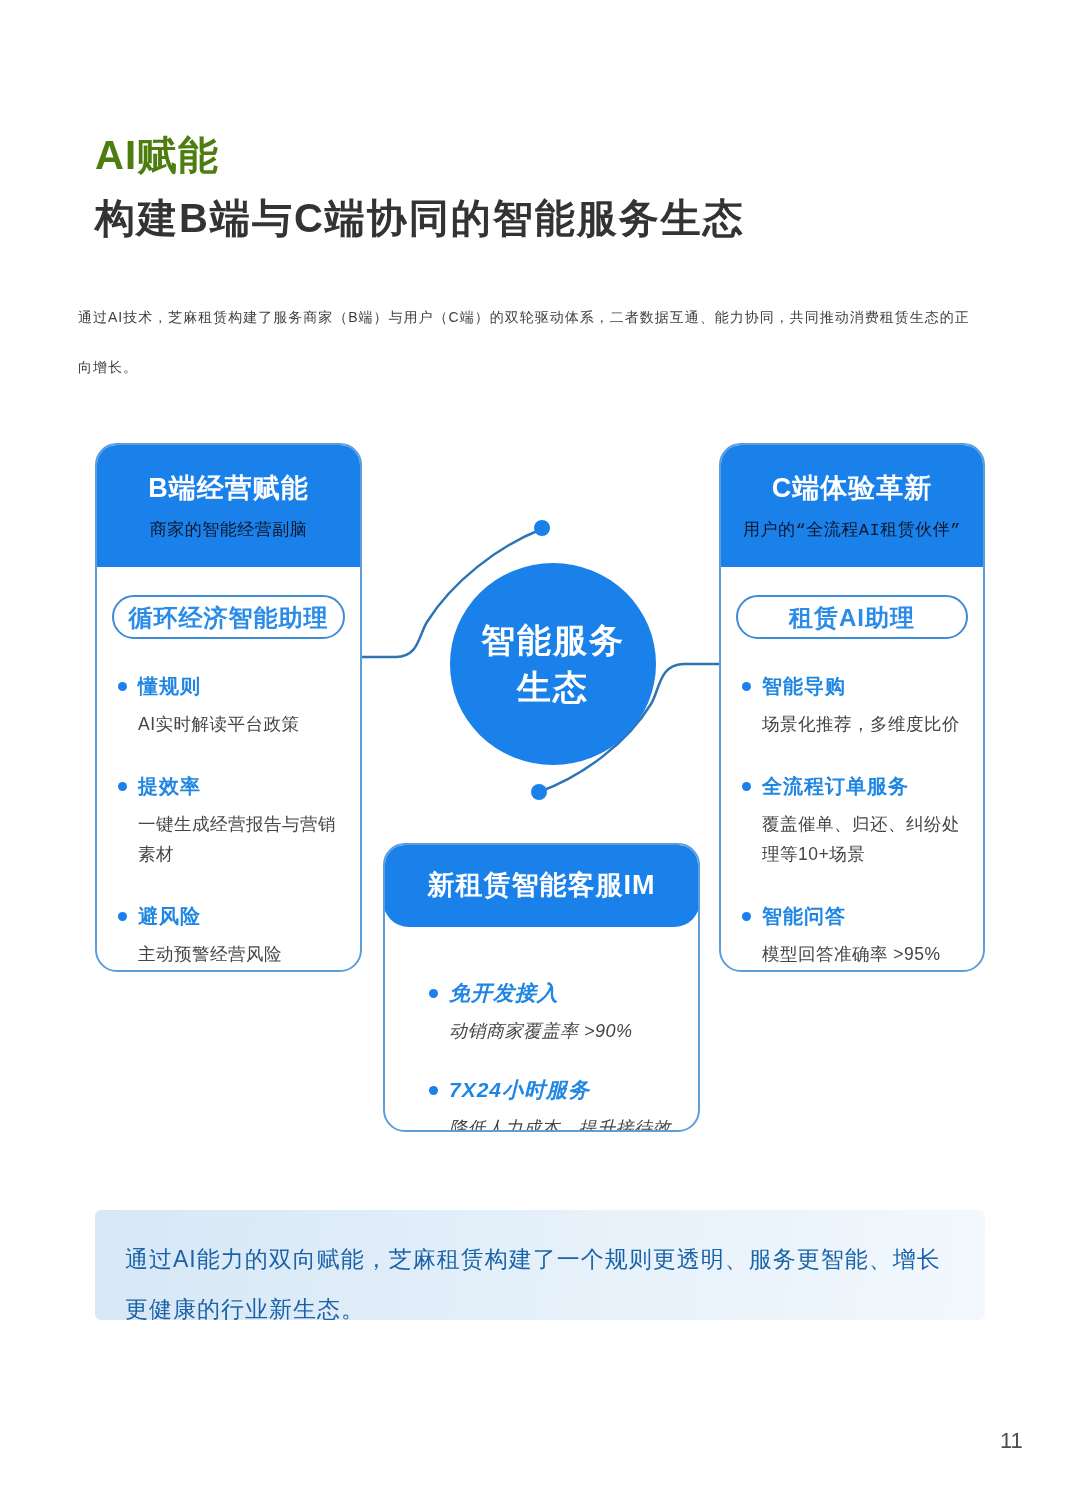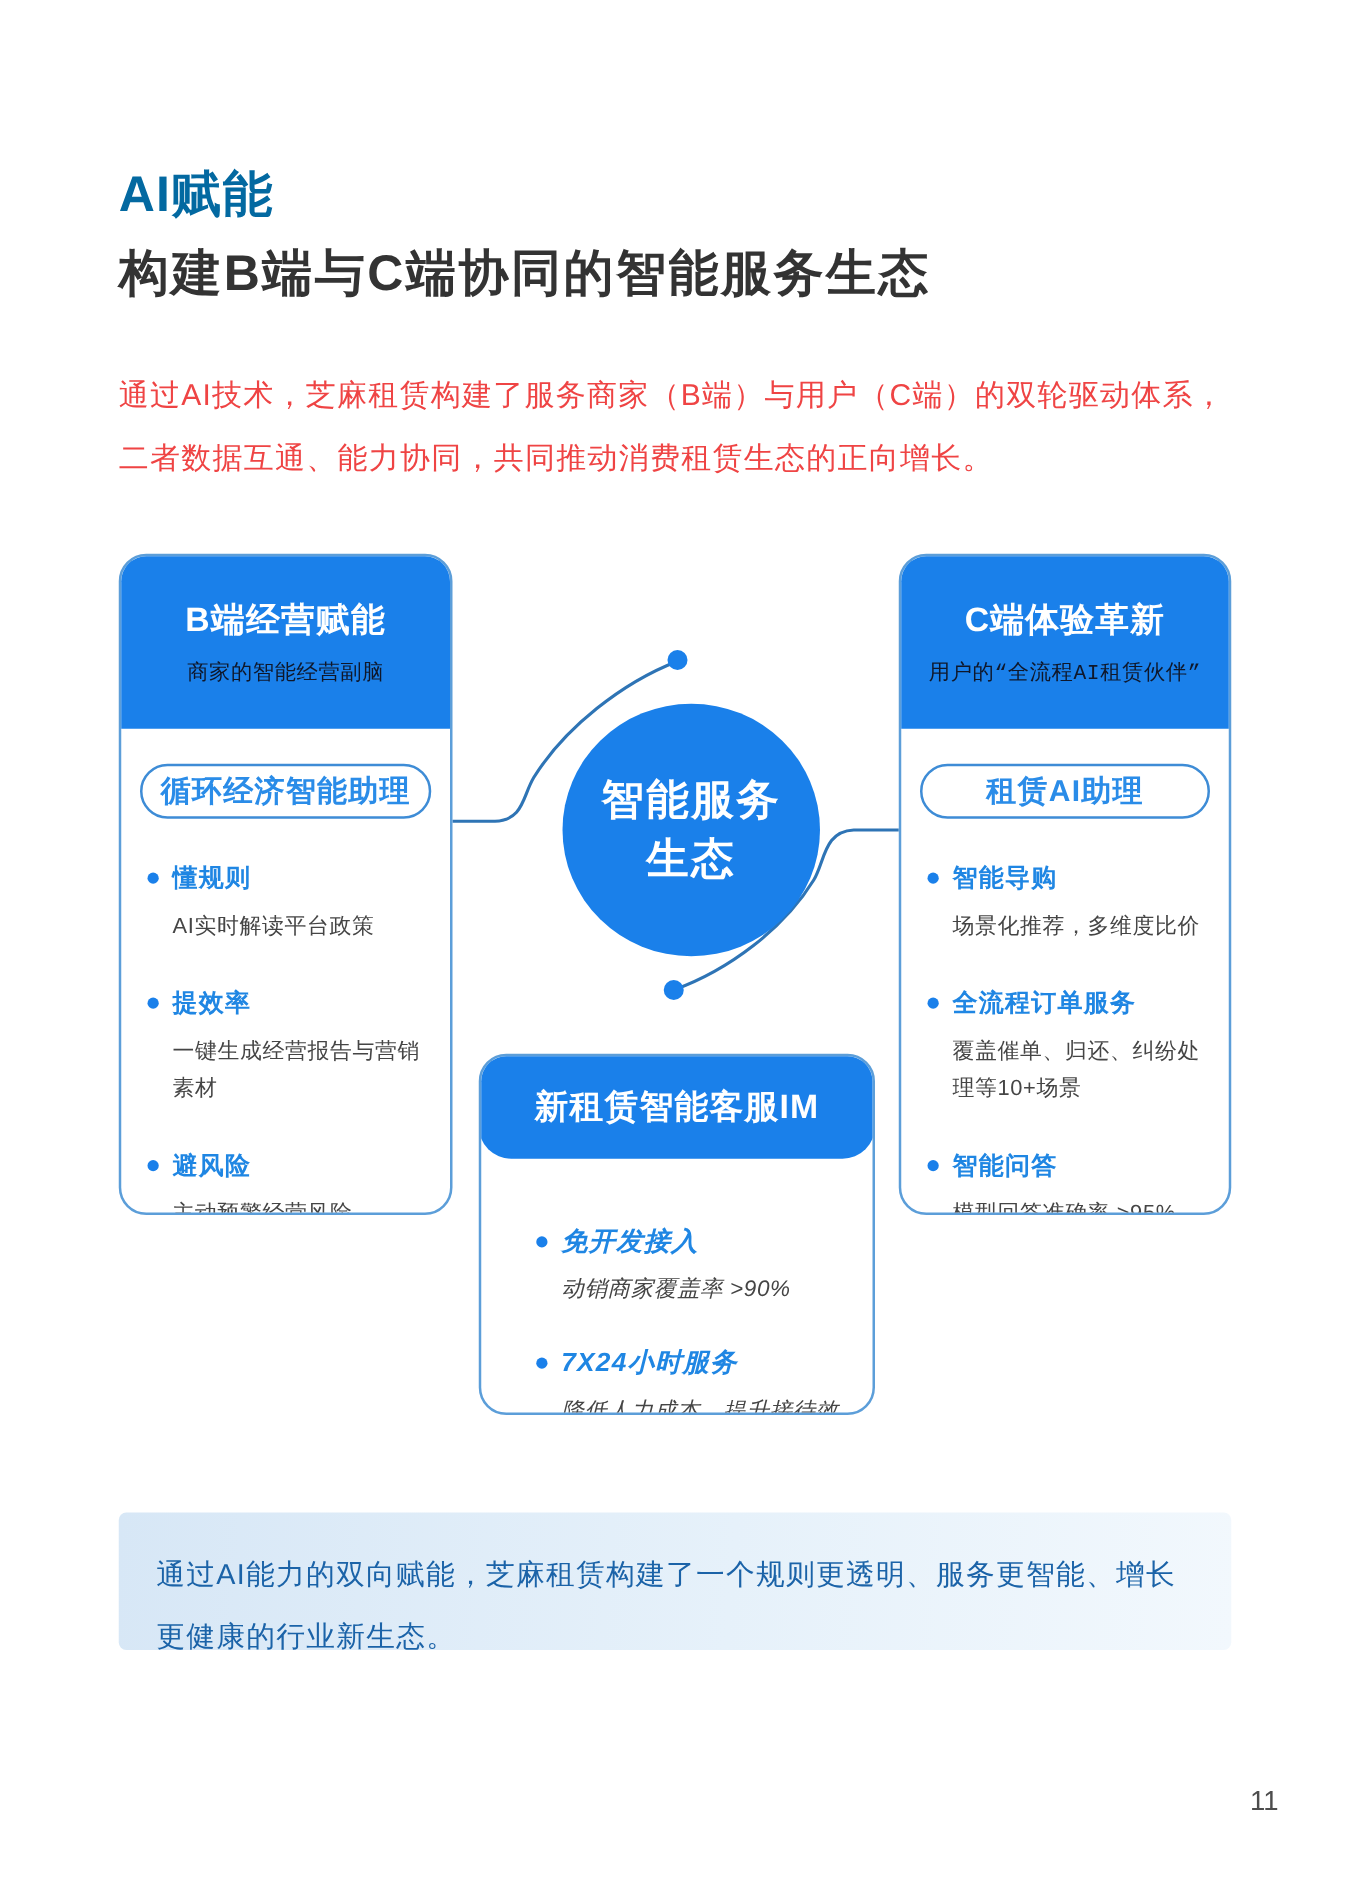"AI赋能" .section-label { color: #0369a1 -> #4d7c0f }
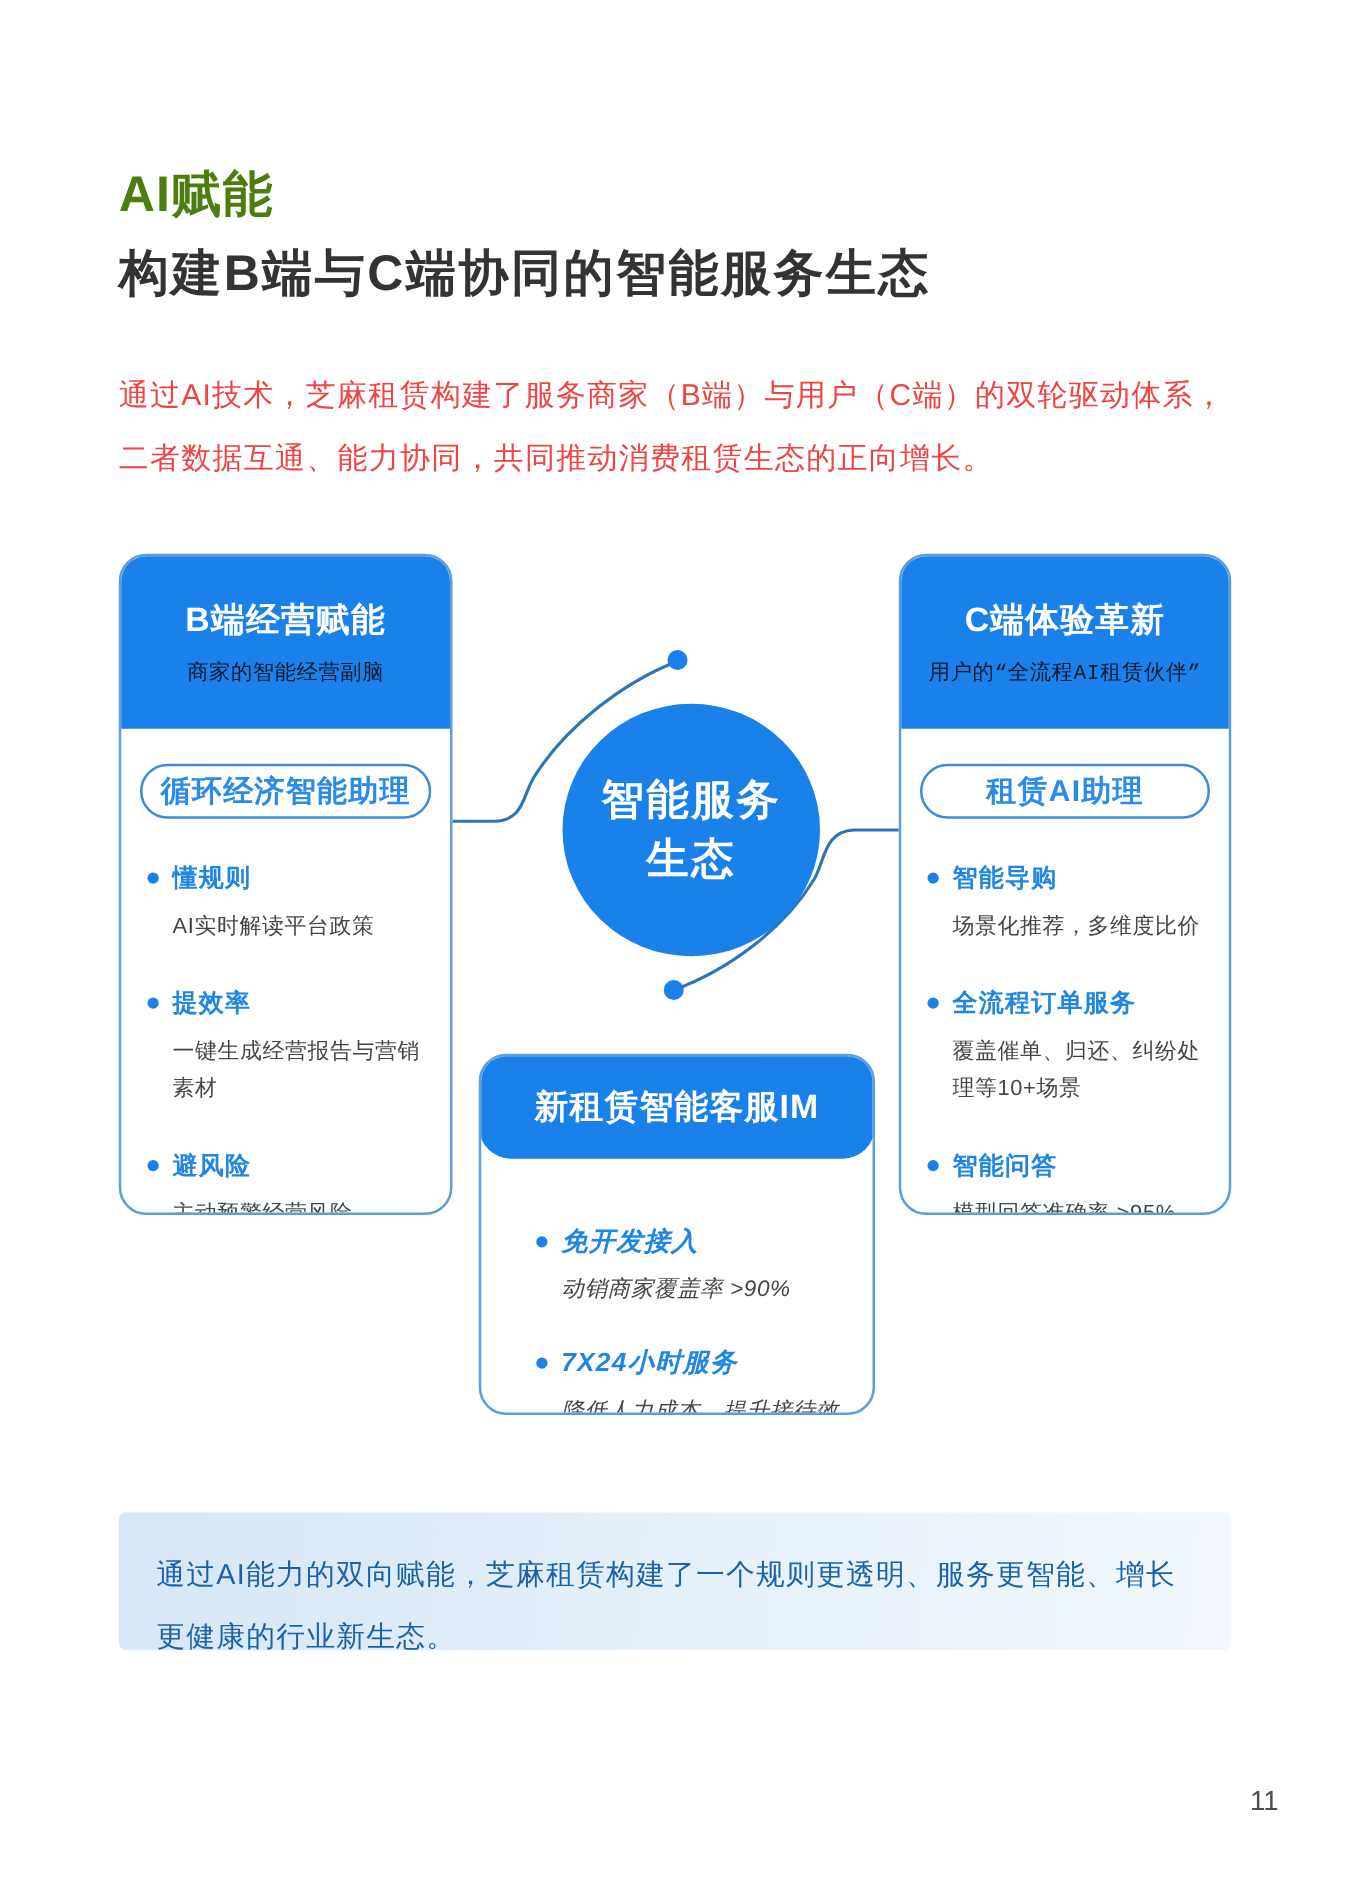"通过AI技术，芝麻租赁构建了服务商家（B端）与用户（C端）的双轮驱动体系，二者数" .intro { color: #ef4444 -> #404040; font-size: 24px -> 14px; left: 95px -> 78px }
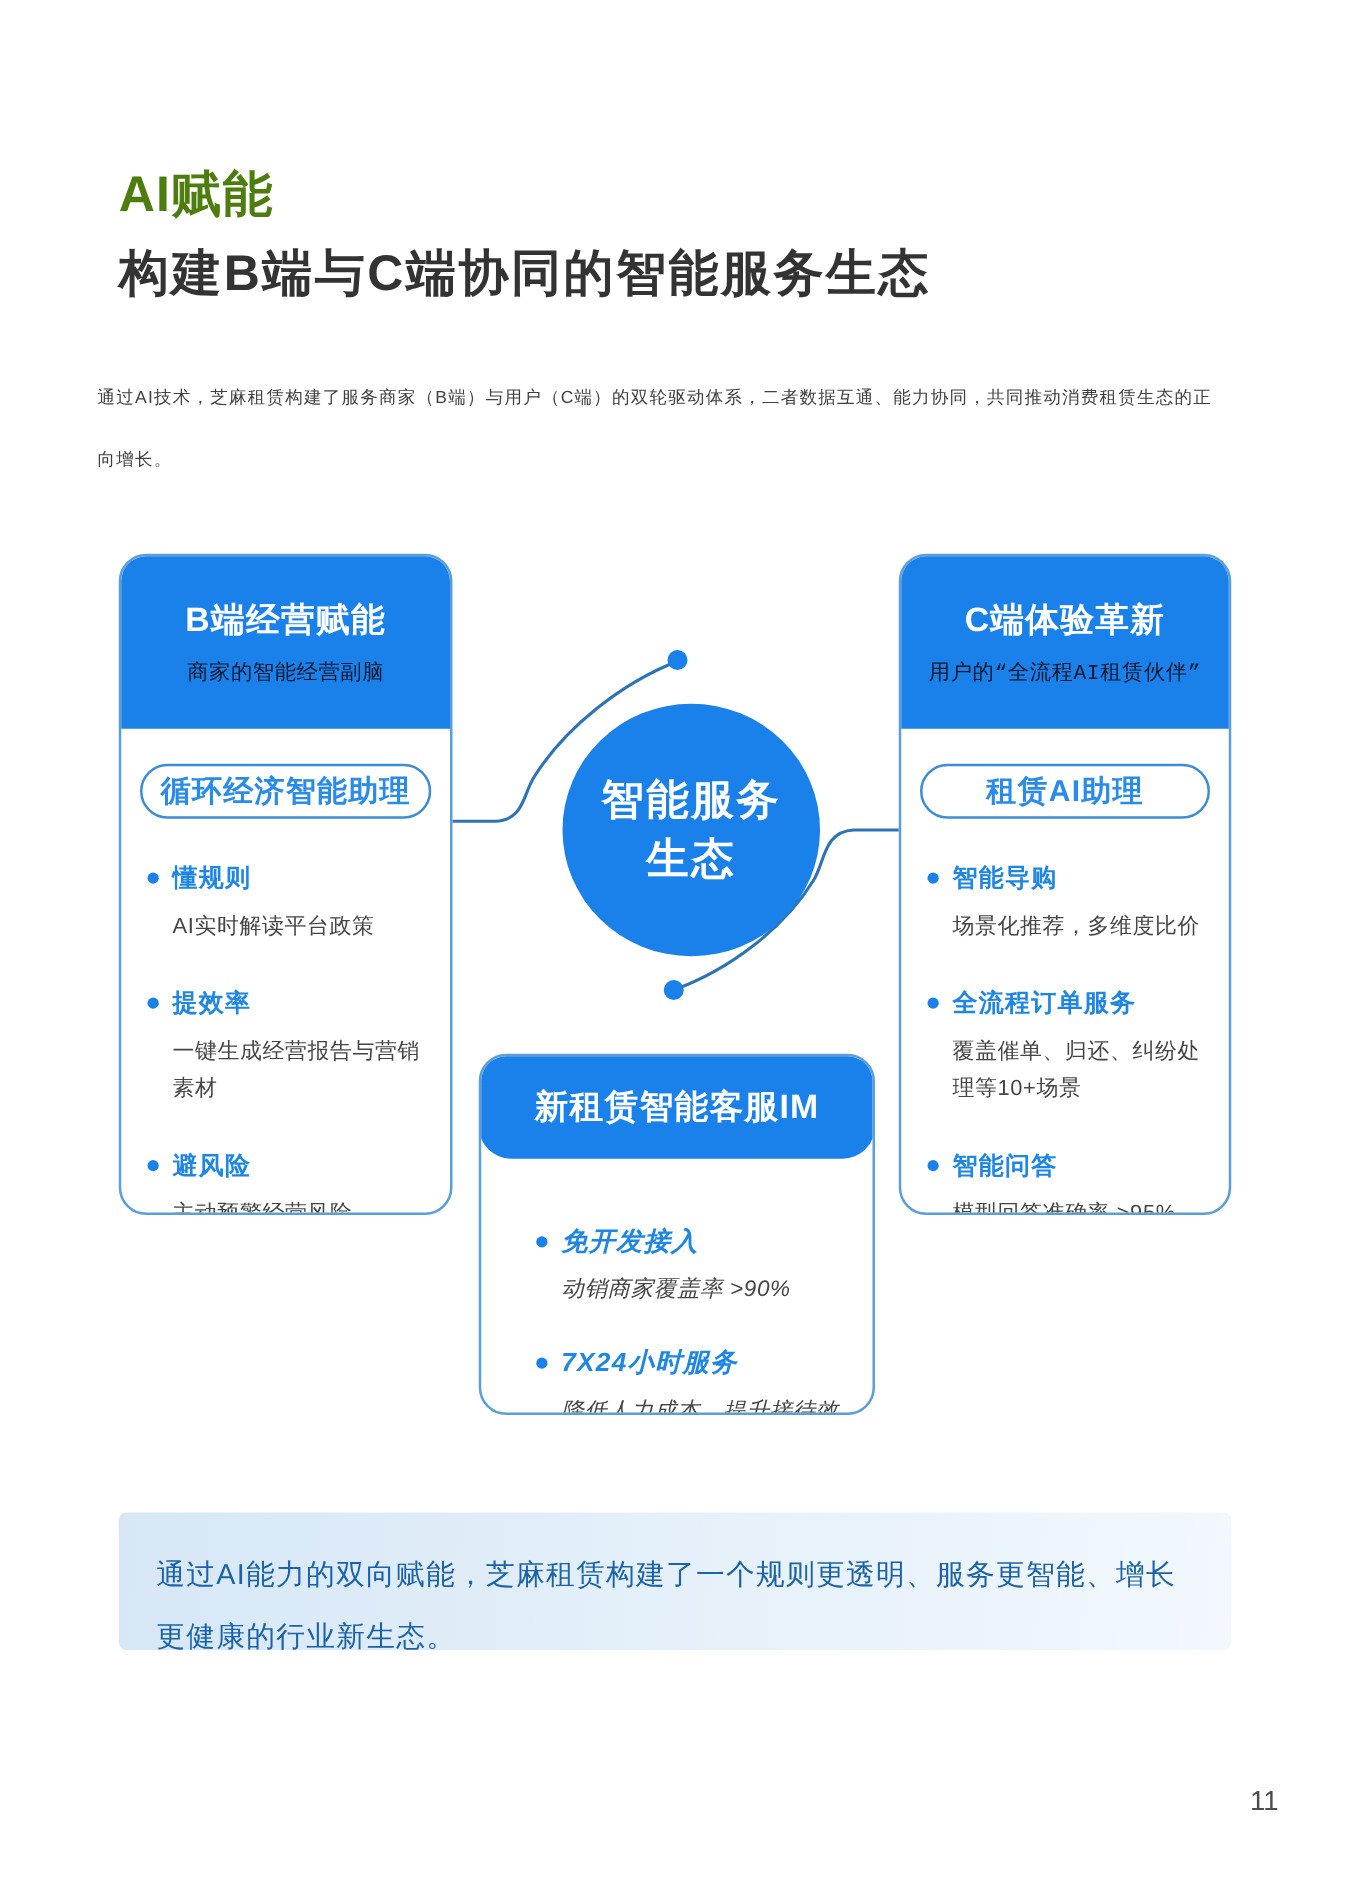"B端经营赋能" .card-left .card-head,.card-right .card-head { height: 140px -> 124px }
